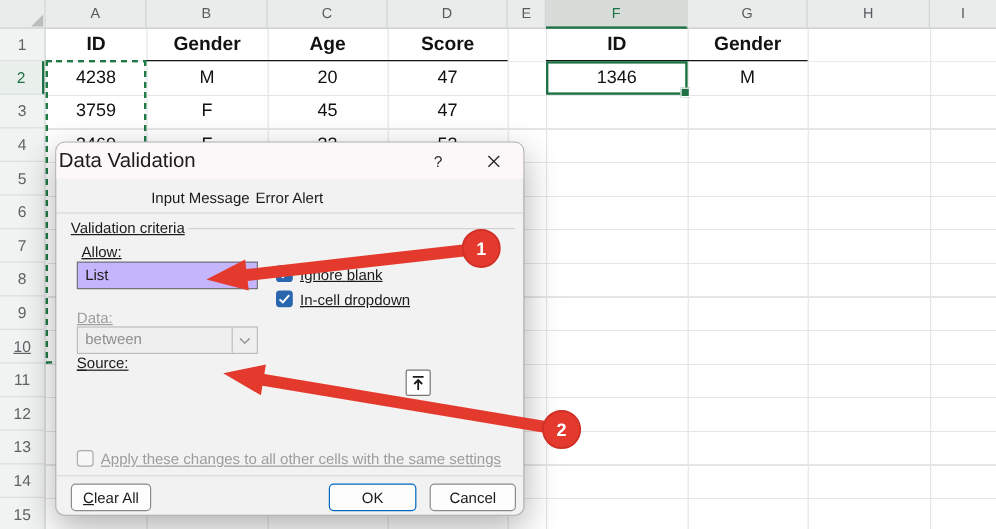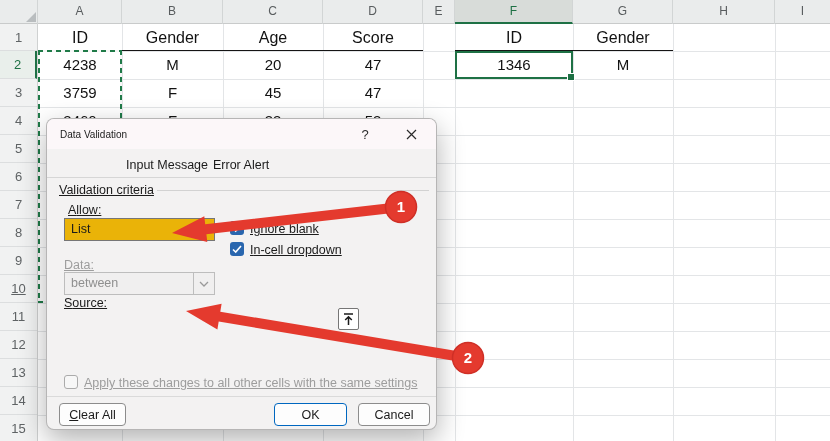"ID" .hdrcell { font-weight: 400 -> 700 }
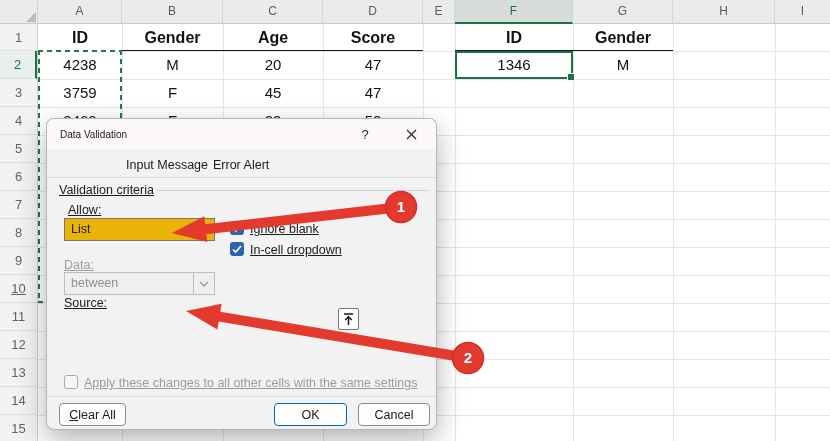"Data Validation" #titlebar .title { font-size: 10px -> 17px; margin-left: 13px -> 2px }
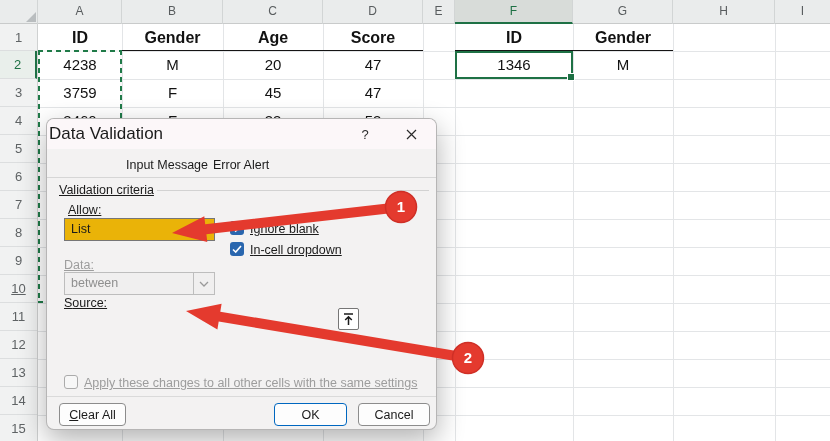"List" .combo { background: #eab308 -> #c4b5fd }
